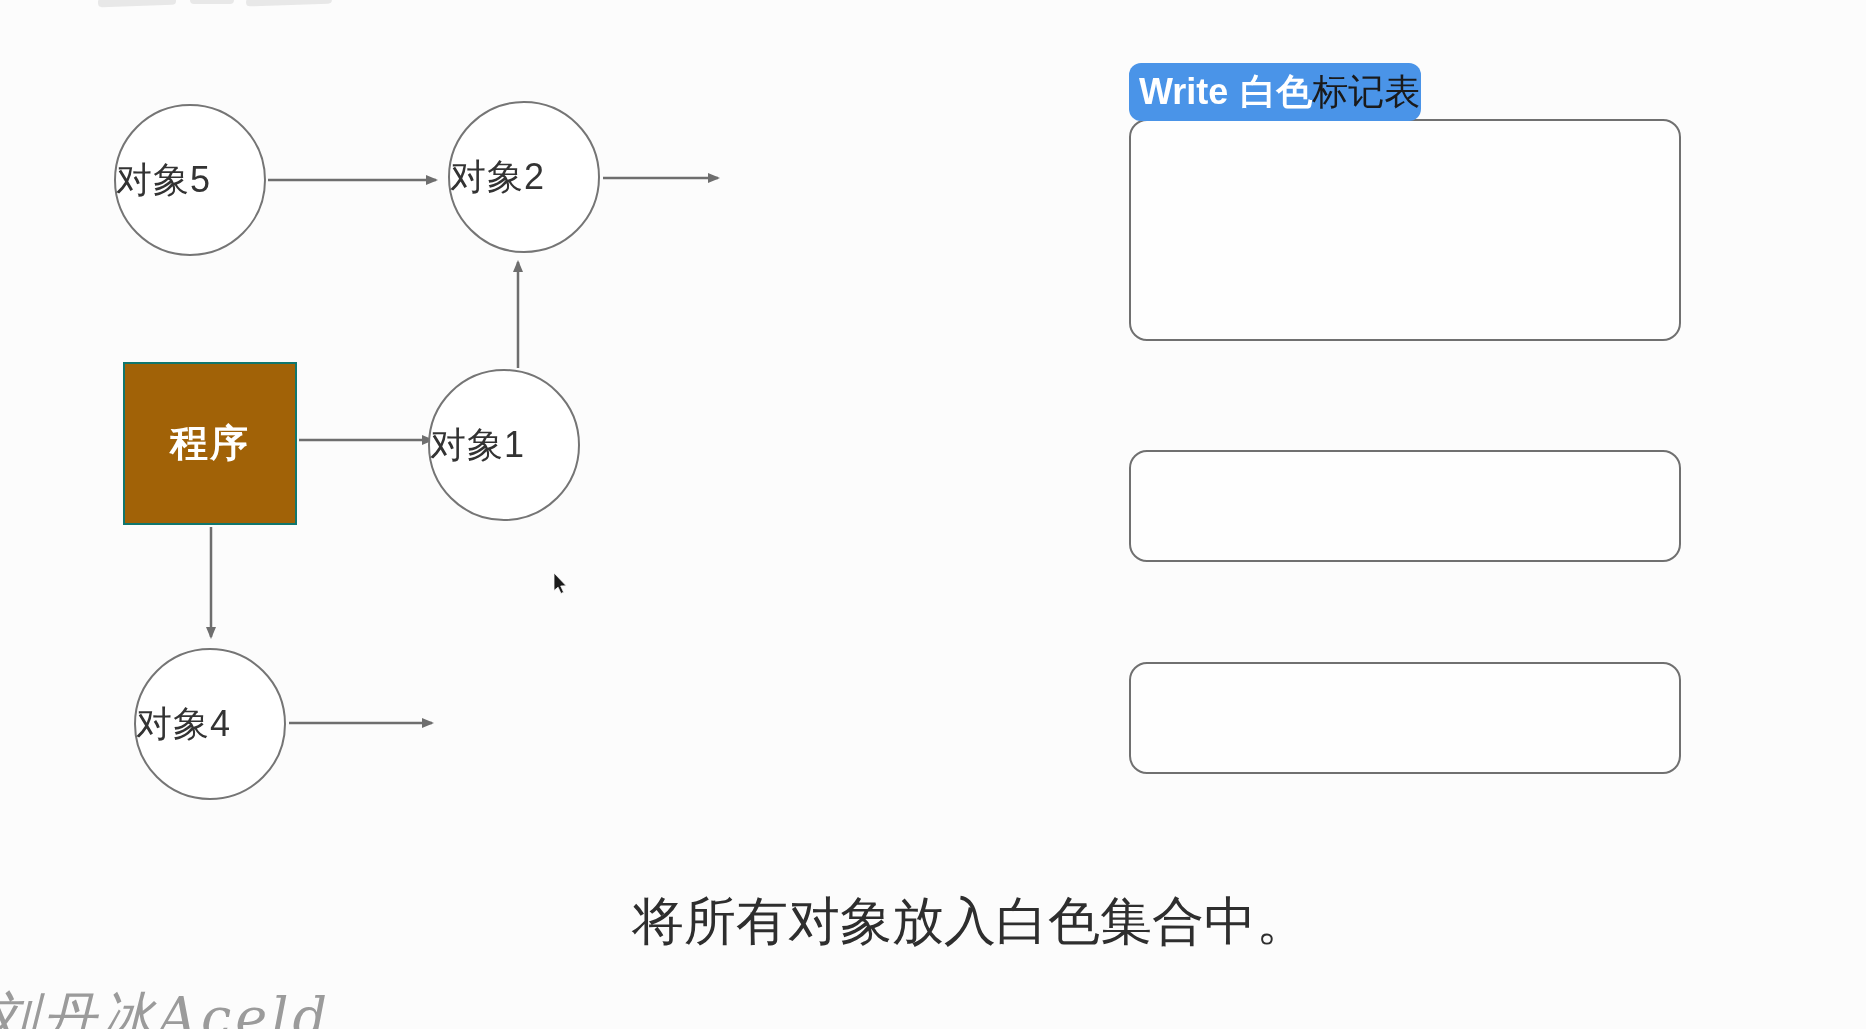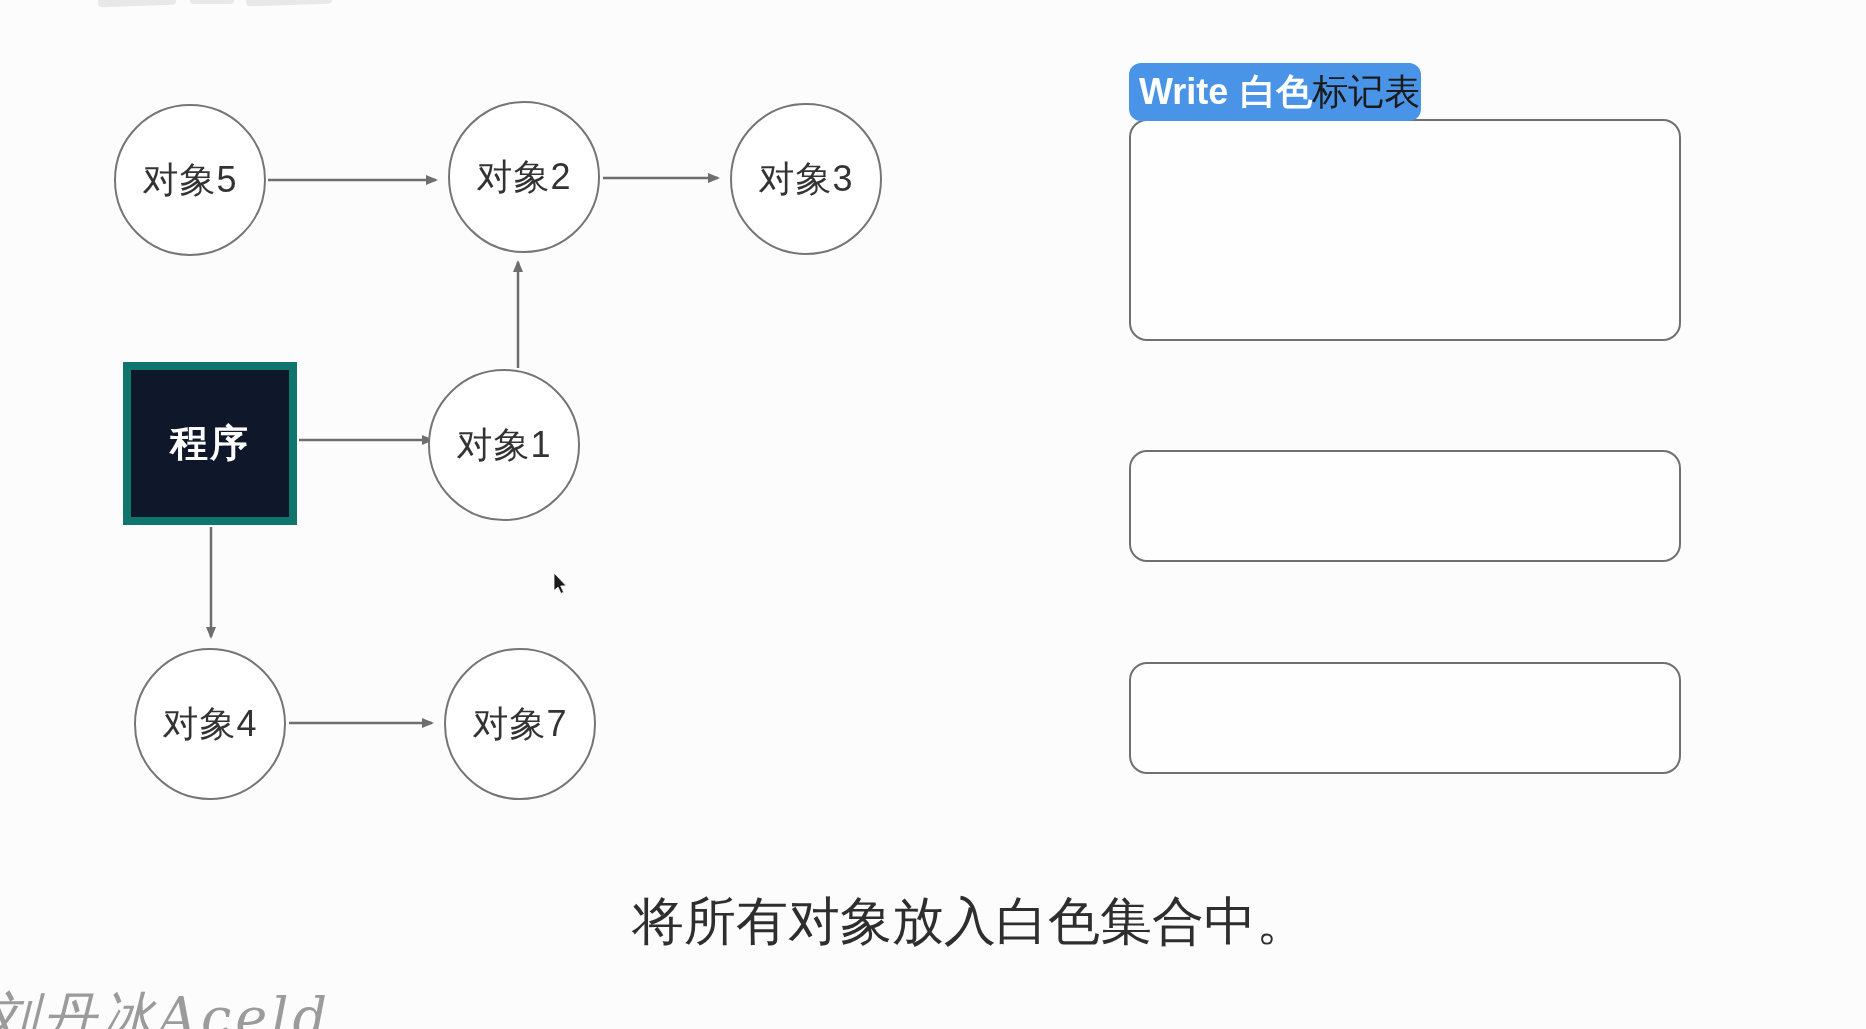"对象5" .node { justify-content: center -> none }
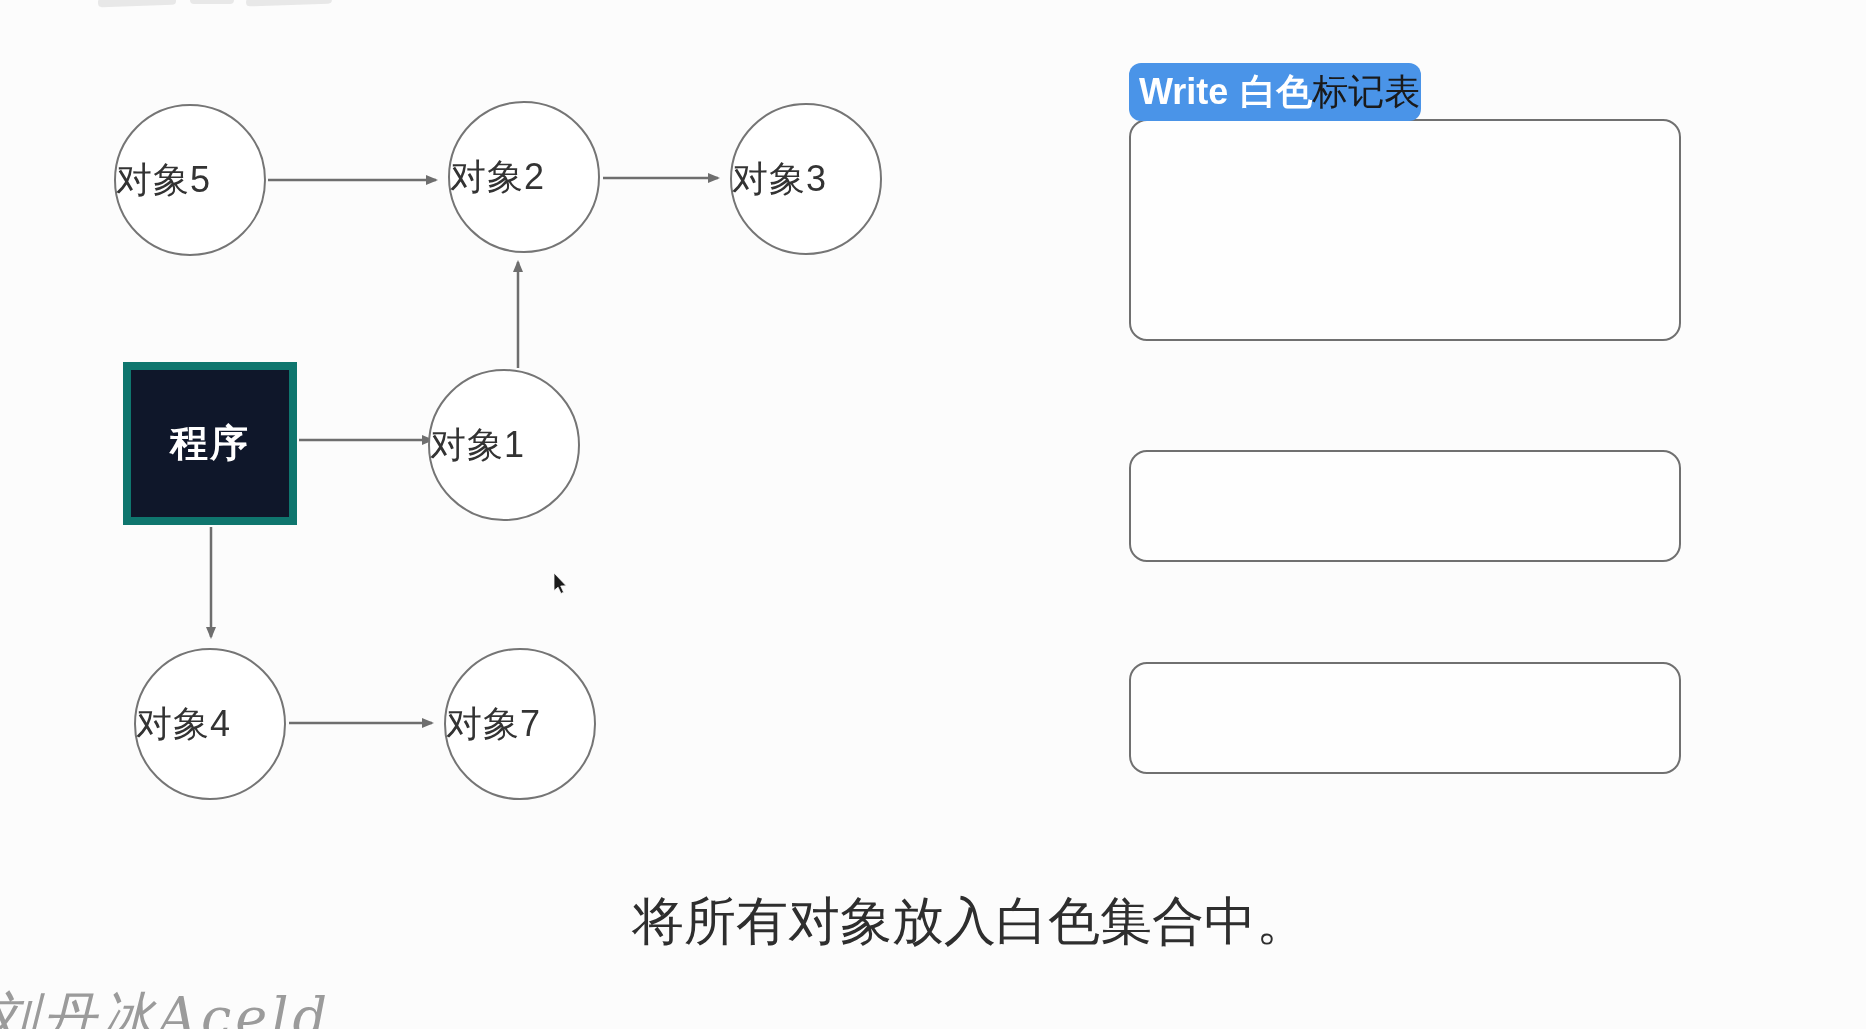"对象3" div.node { html: <div> <span>对象3</span> </div> -> none }
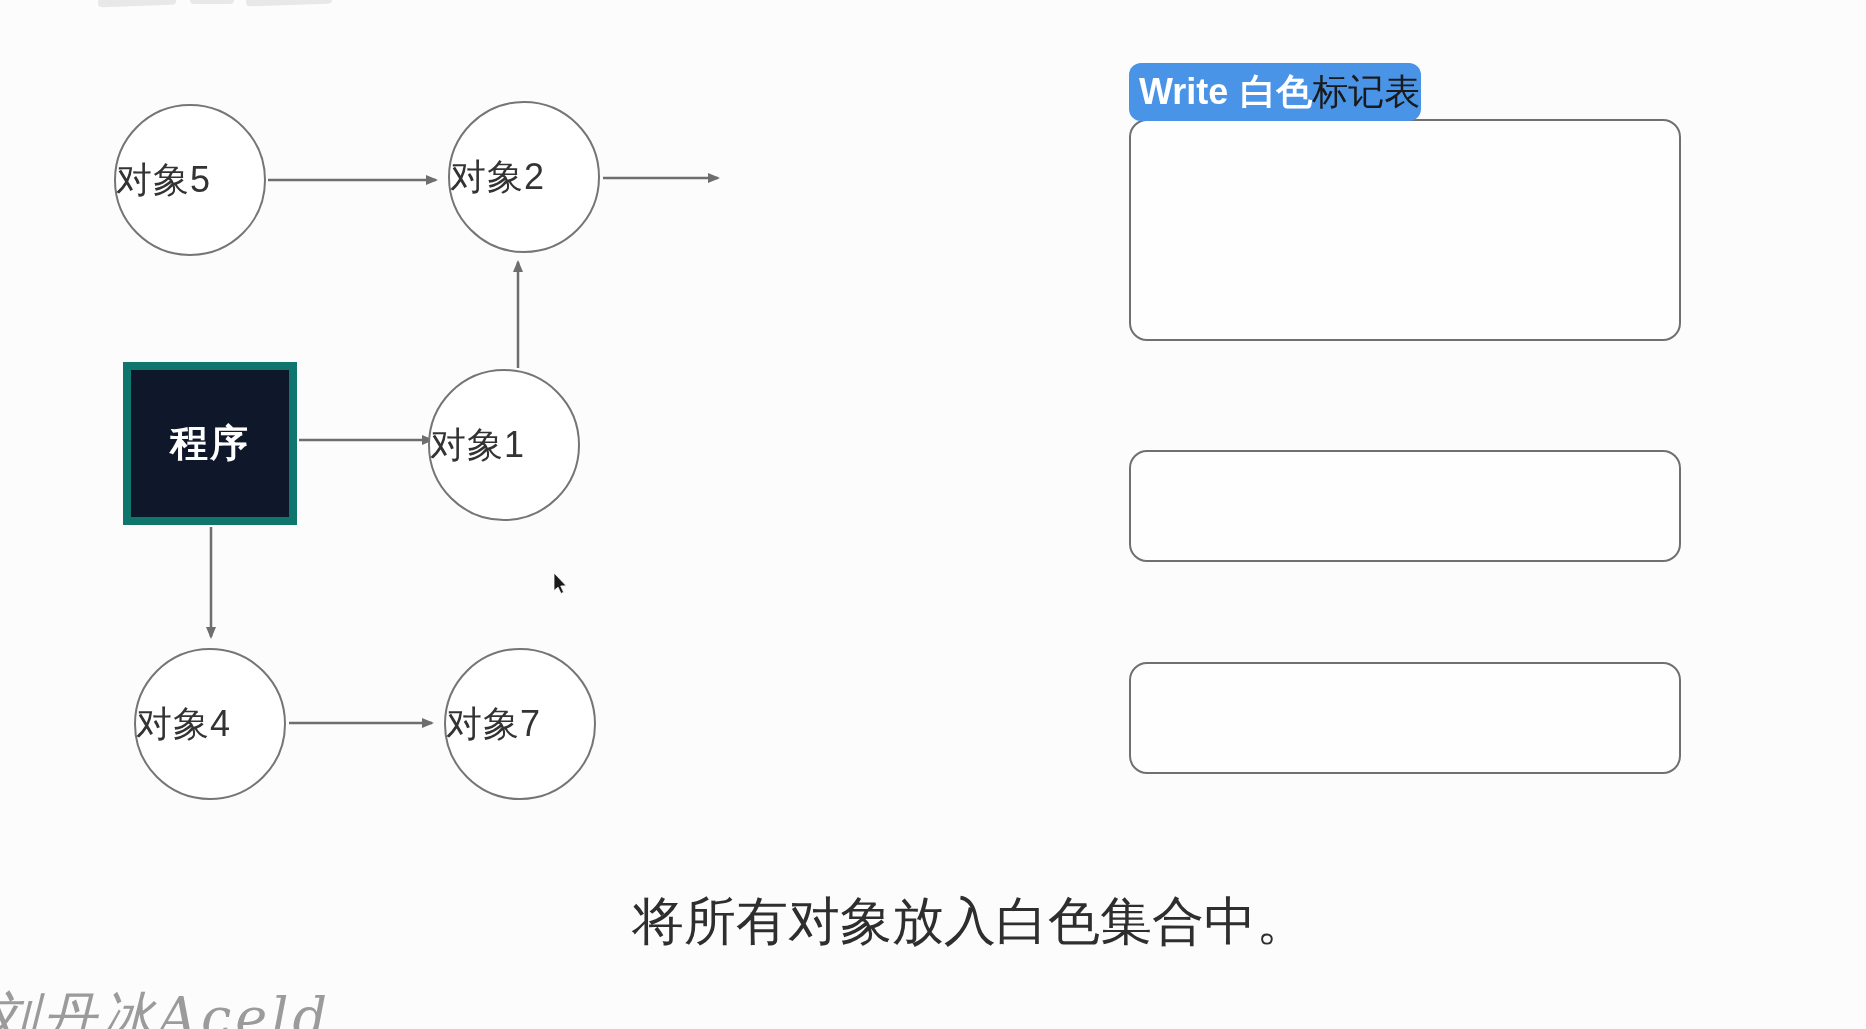"程序" .program { background: #0f172a -> #a16207; border: 8px solid #0f766e -> 2px solid #0f766e }
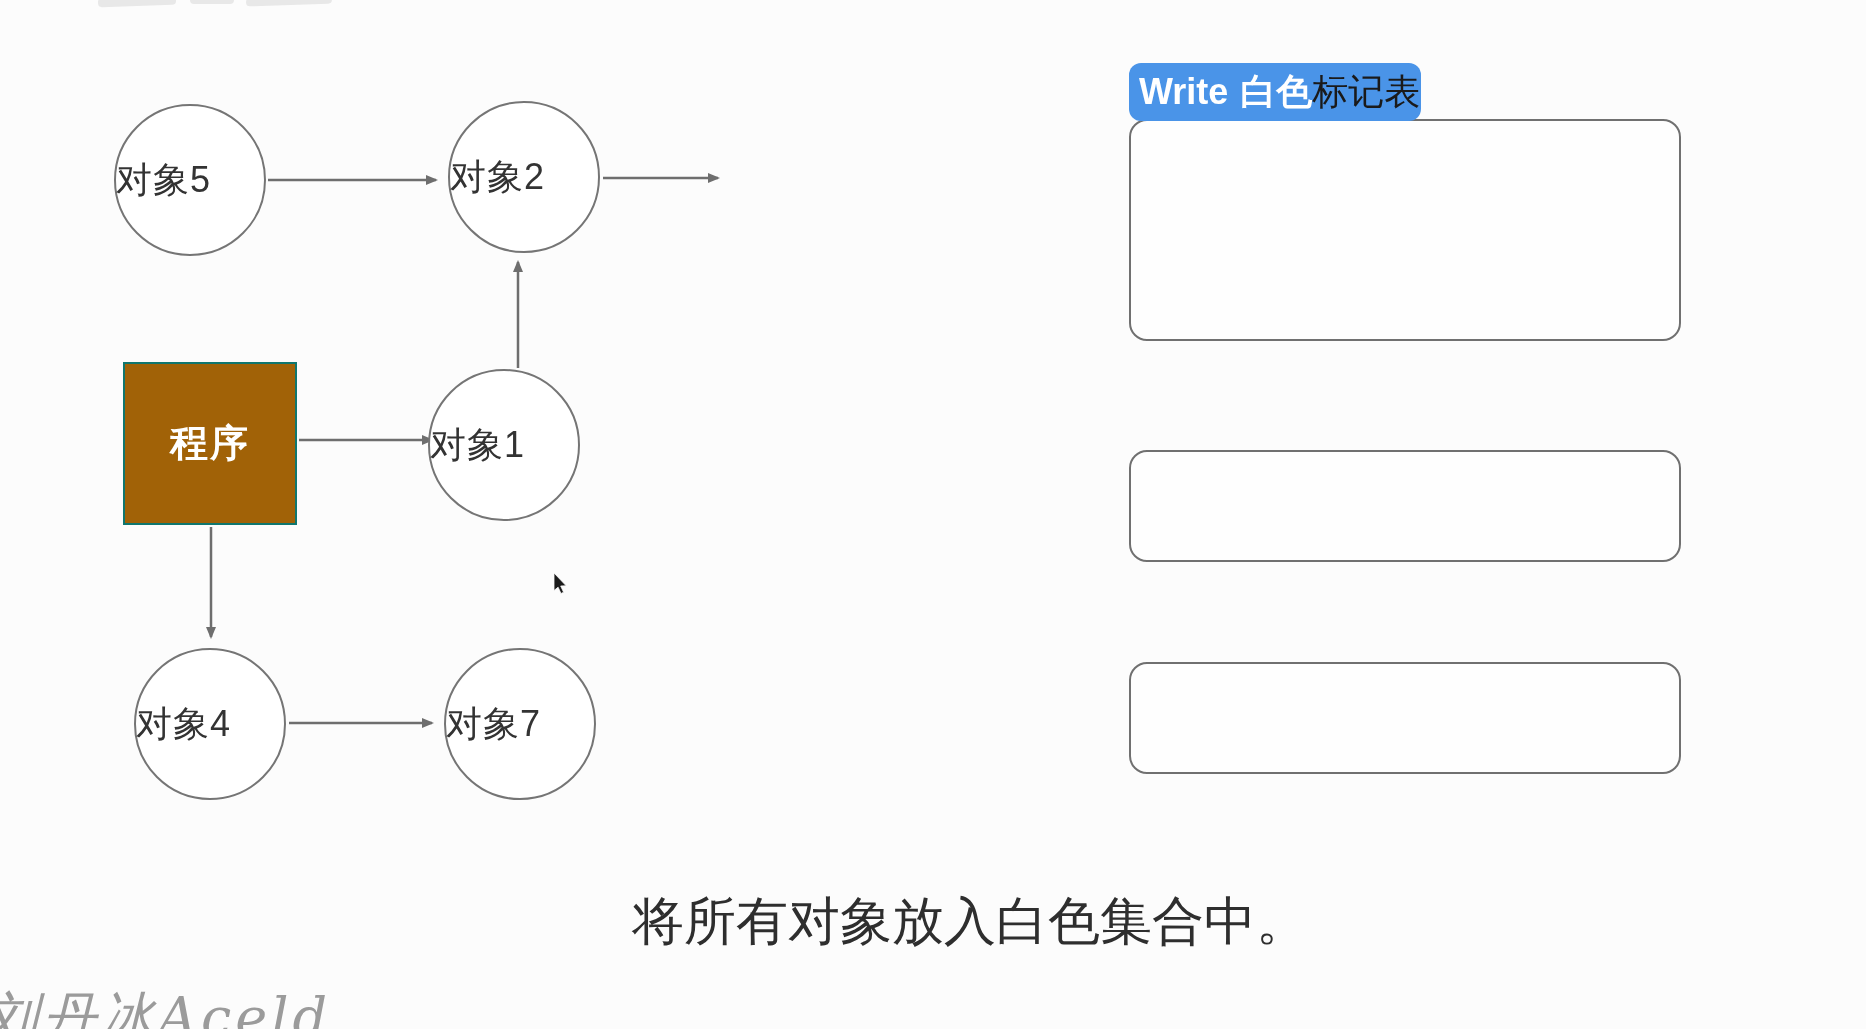"对象7" div.node { html: <div> <span>对象7</span> </div> -> none }
